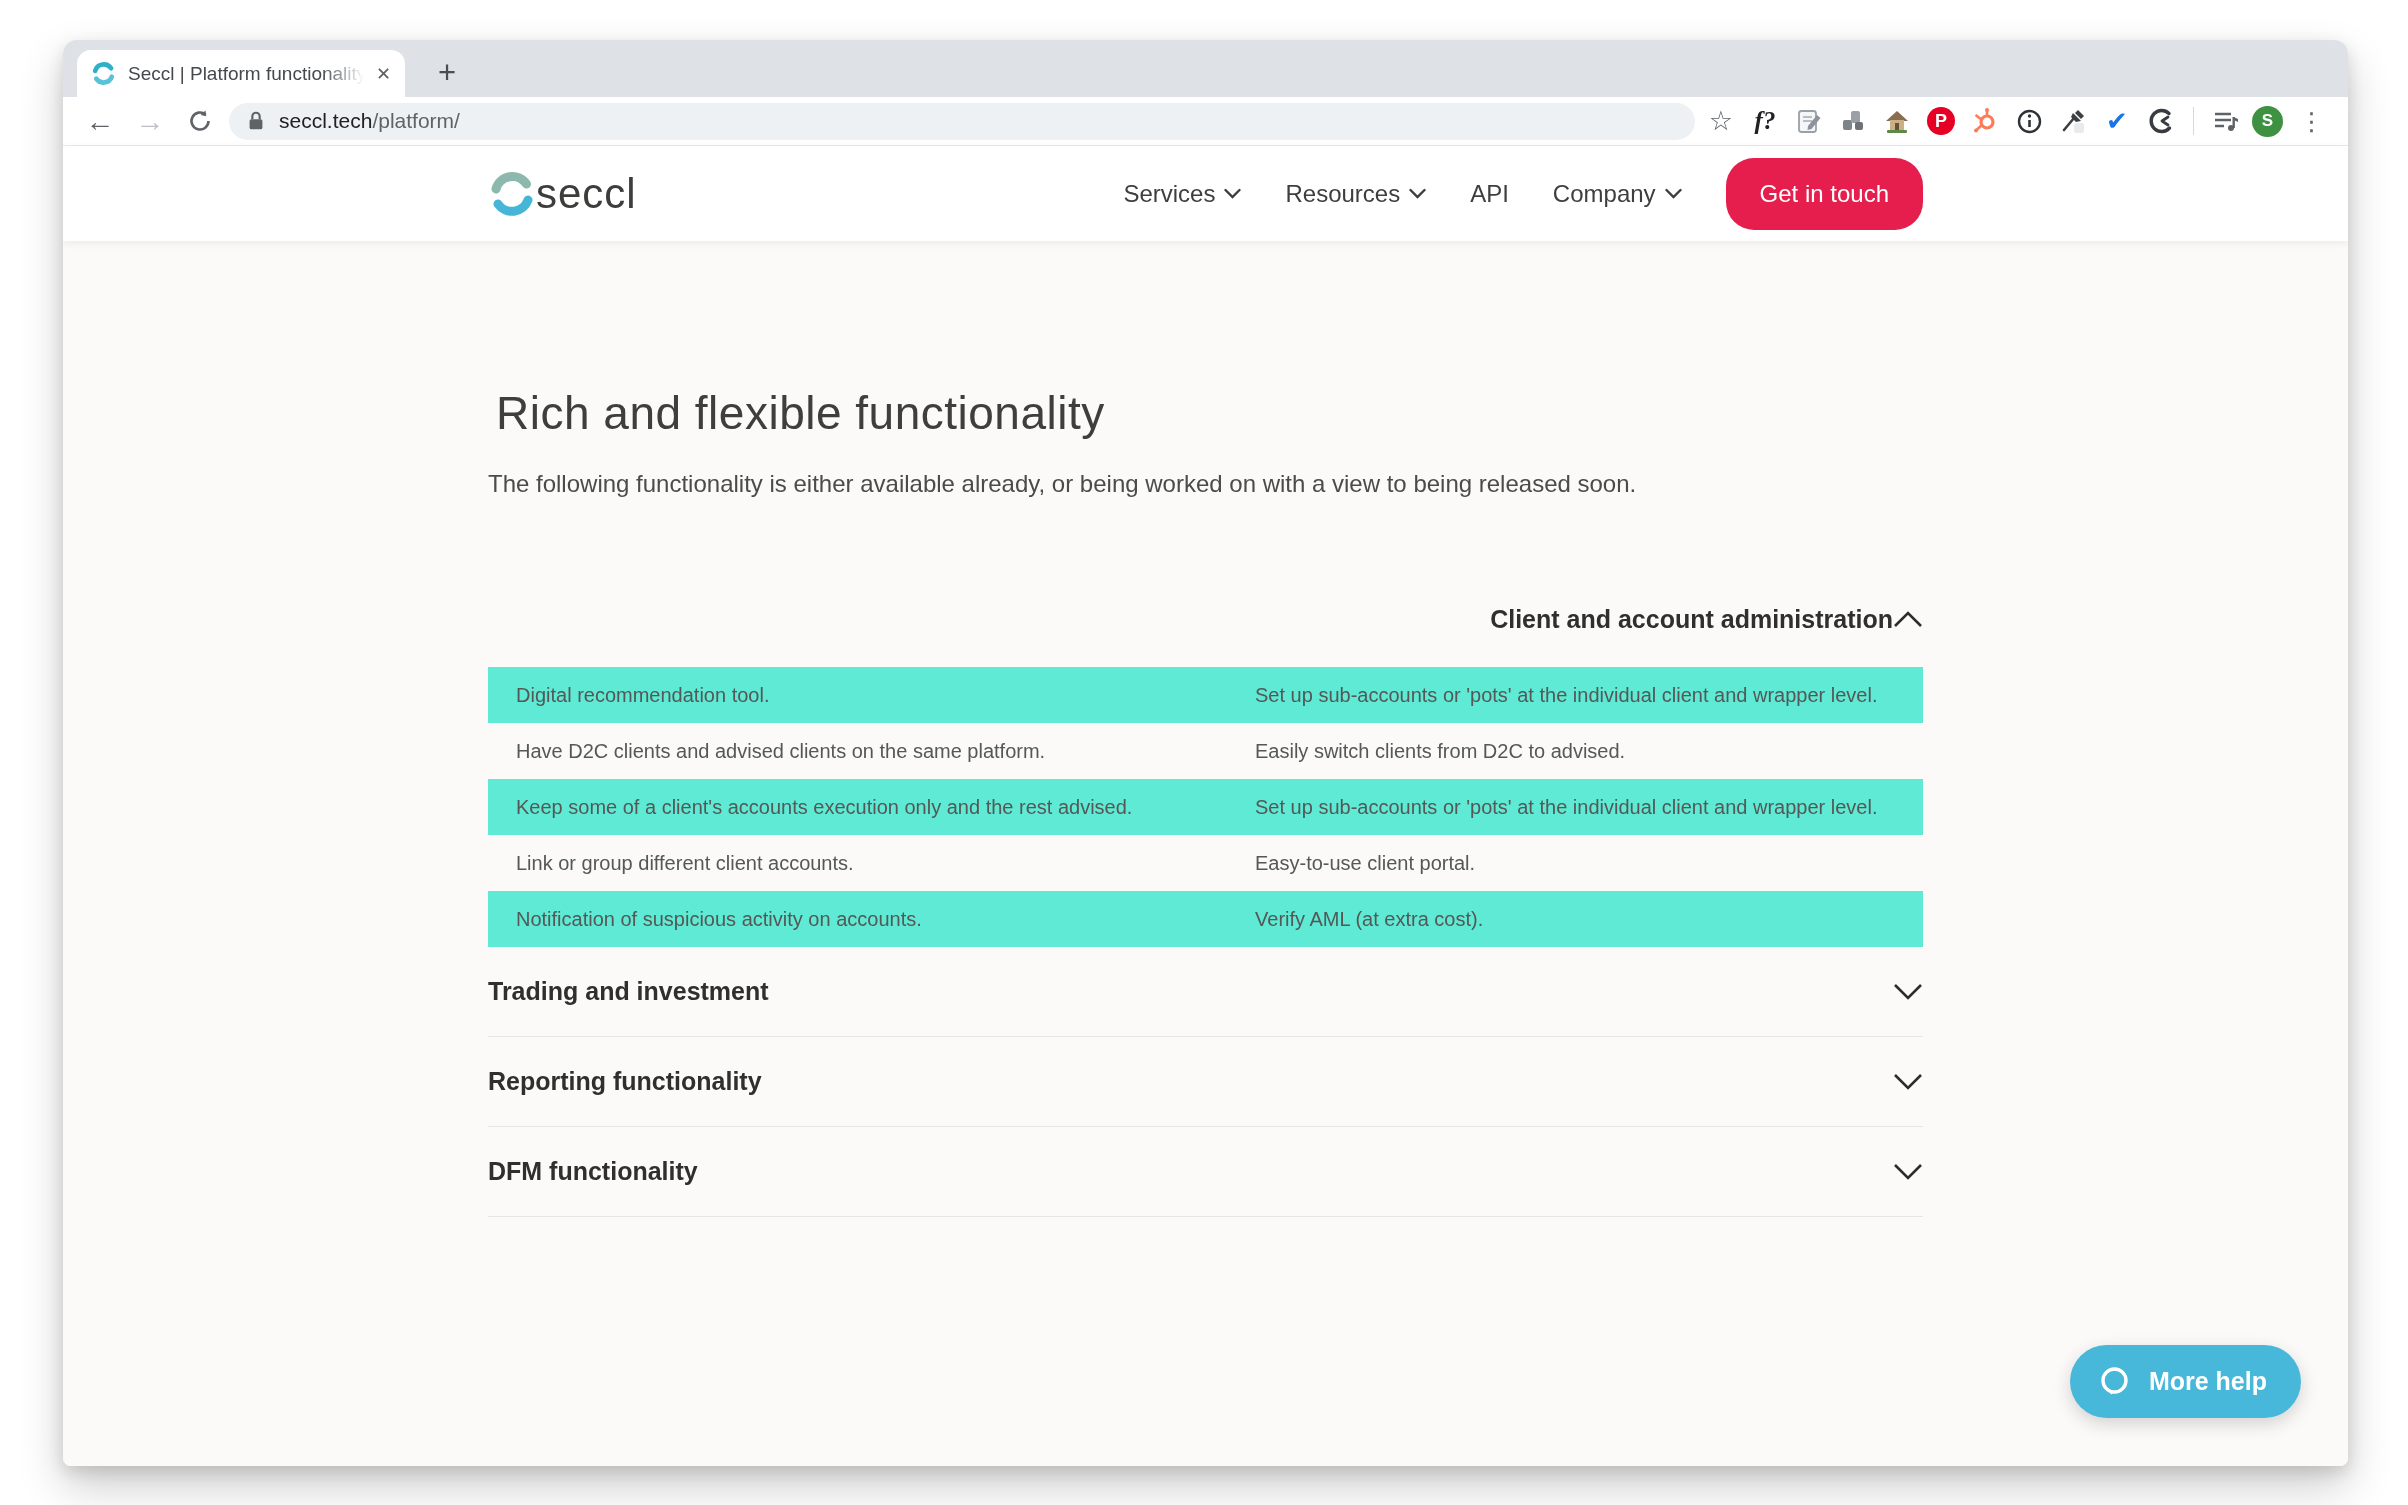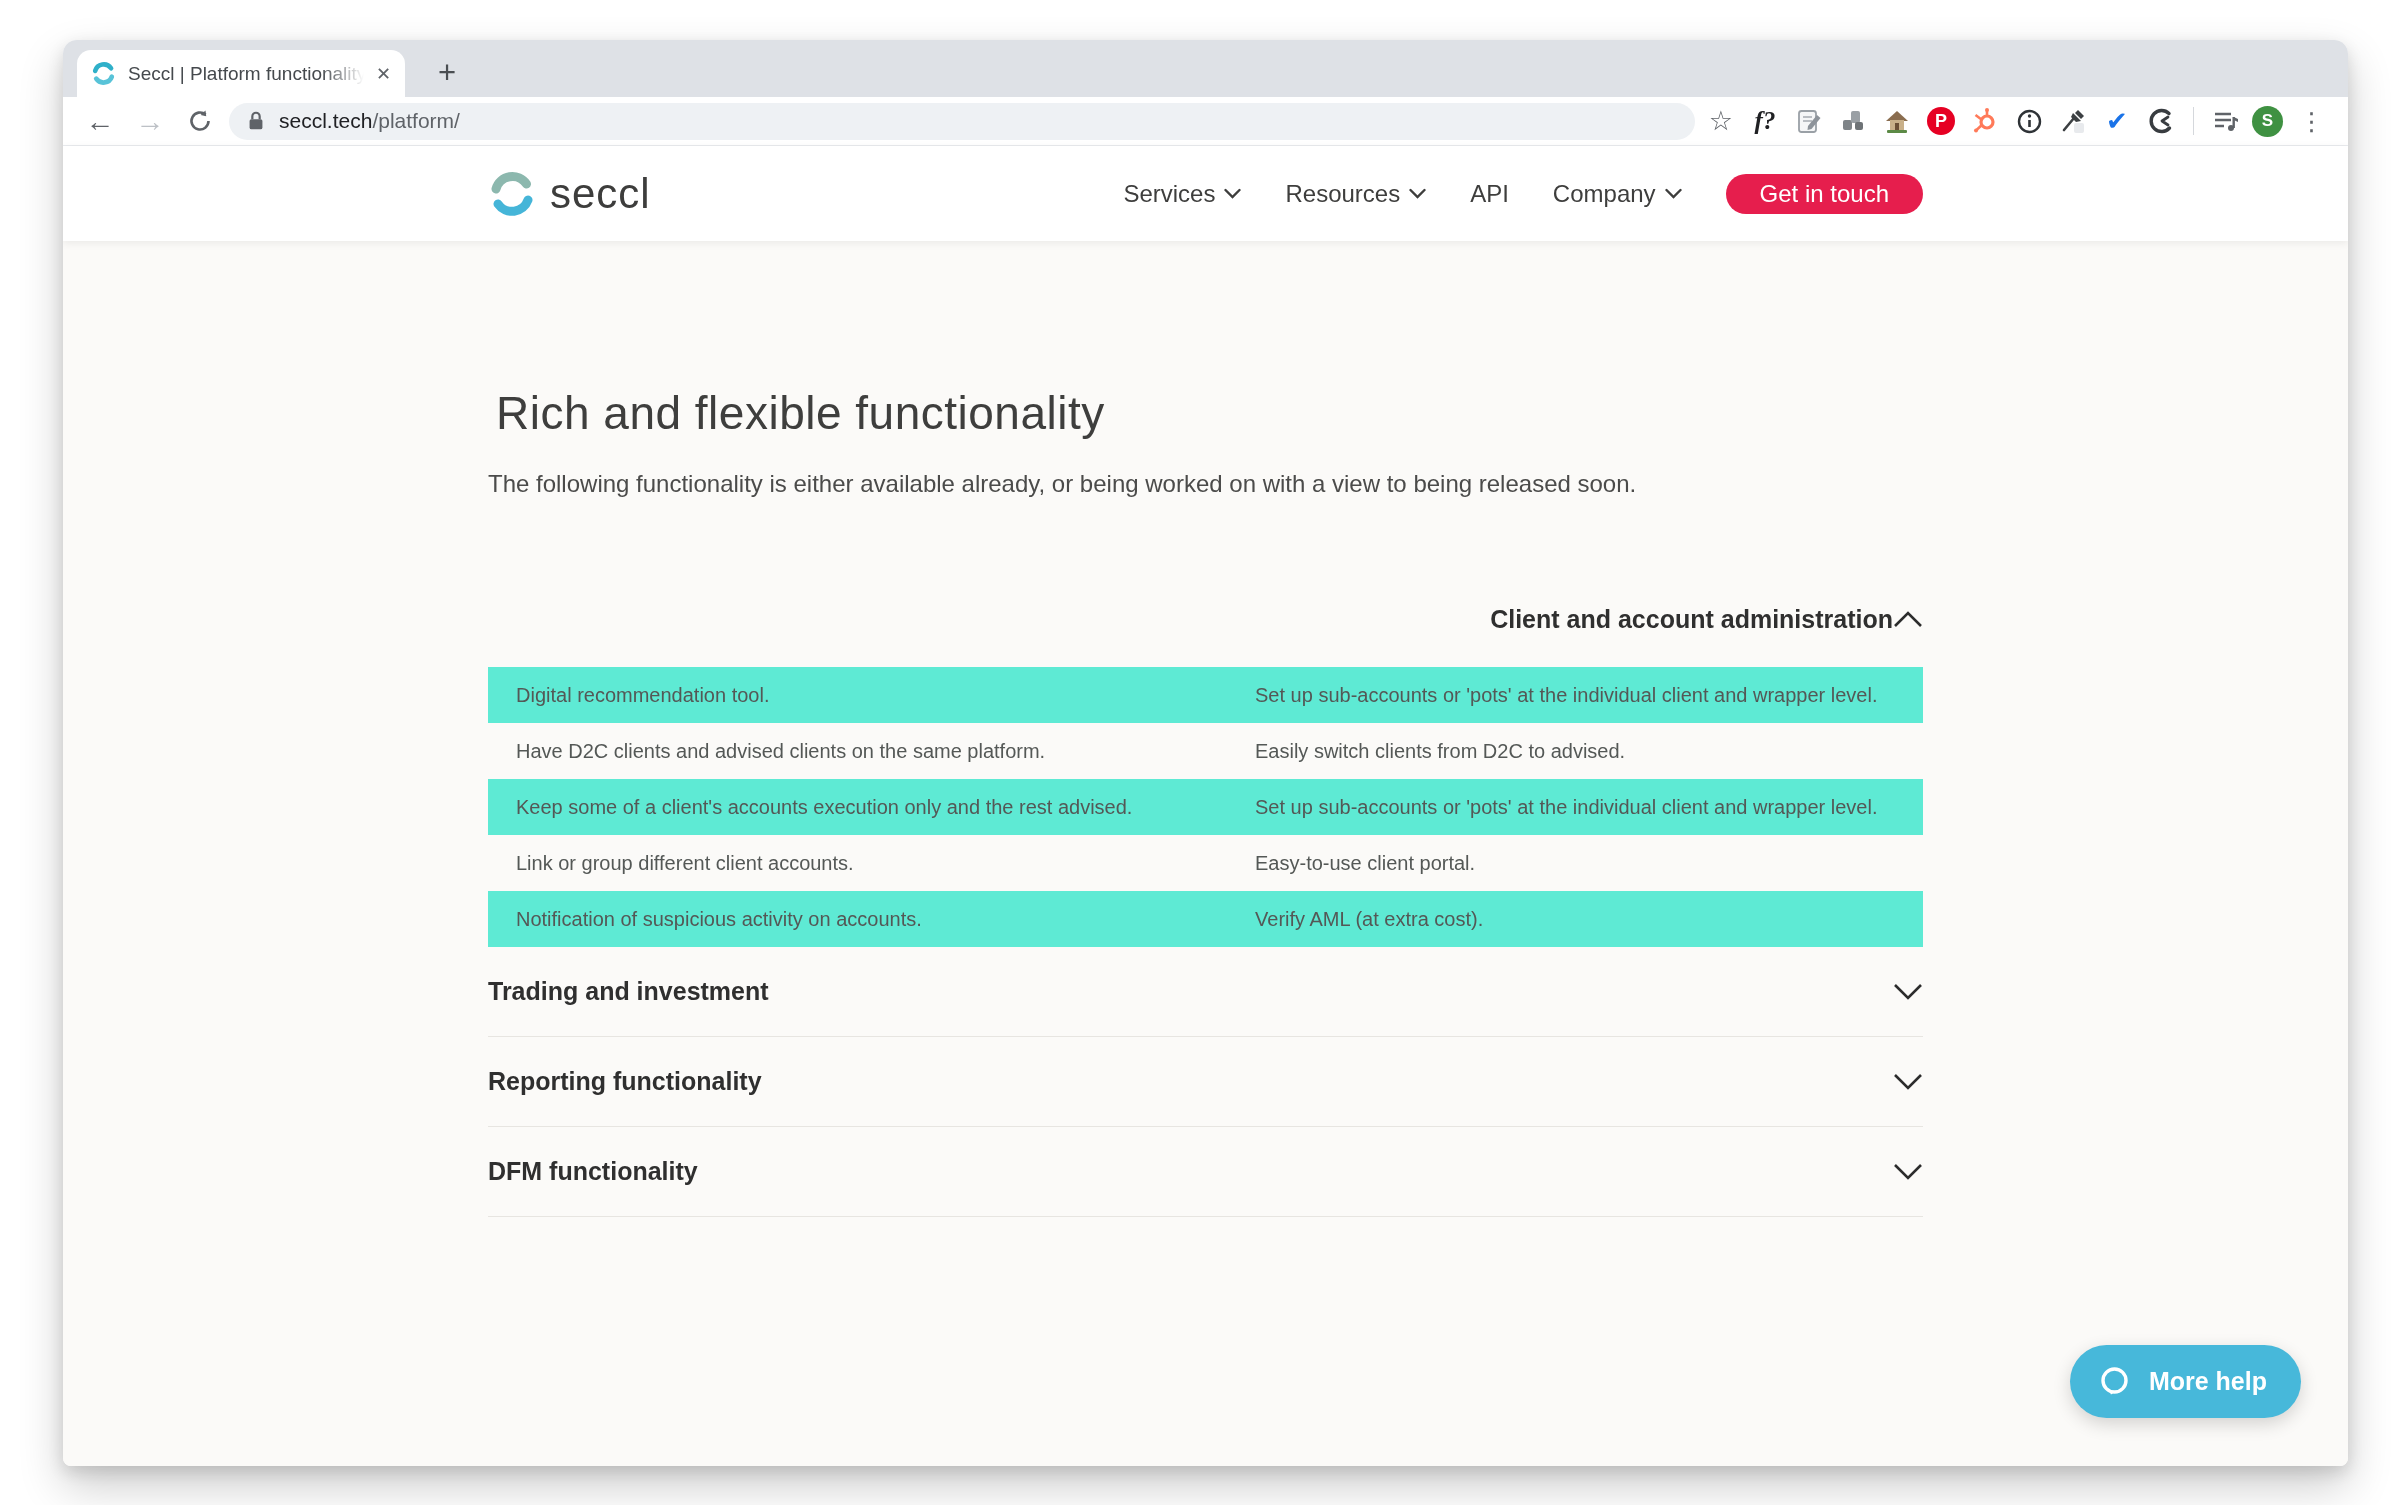"seccl" .brand { gap: 14px -> none }
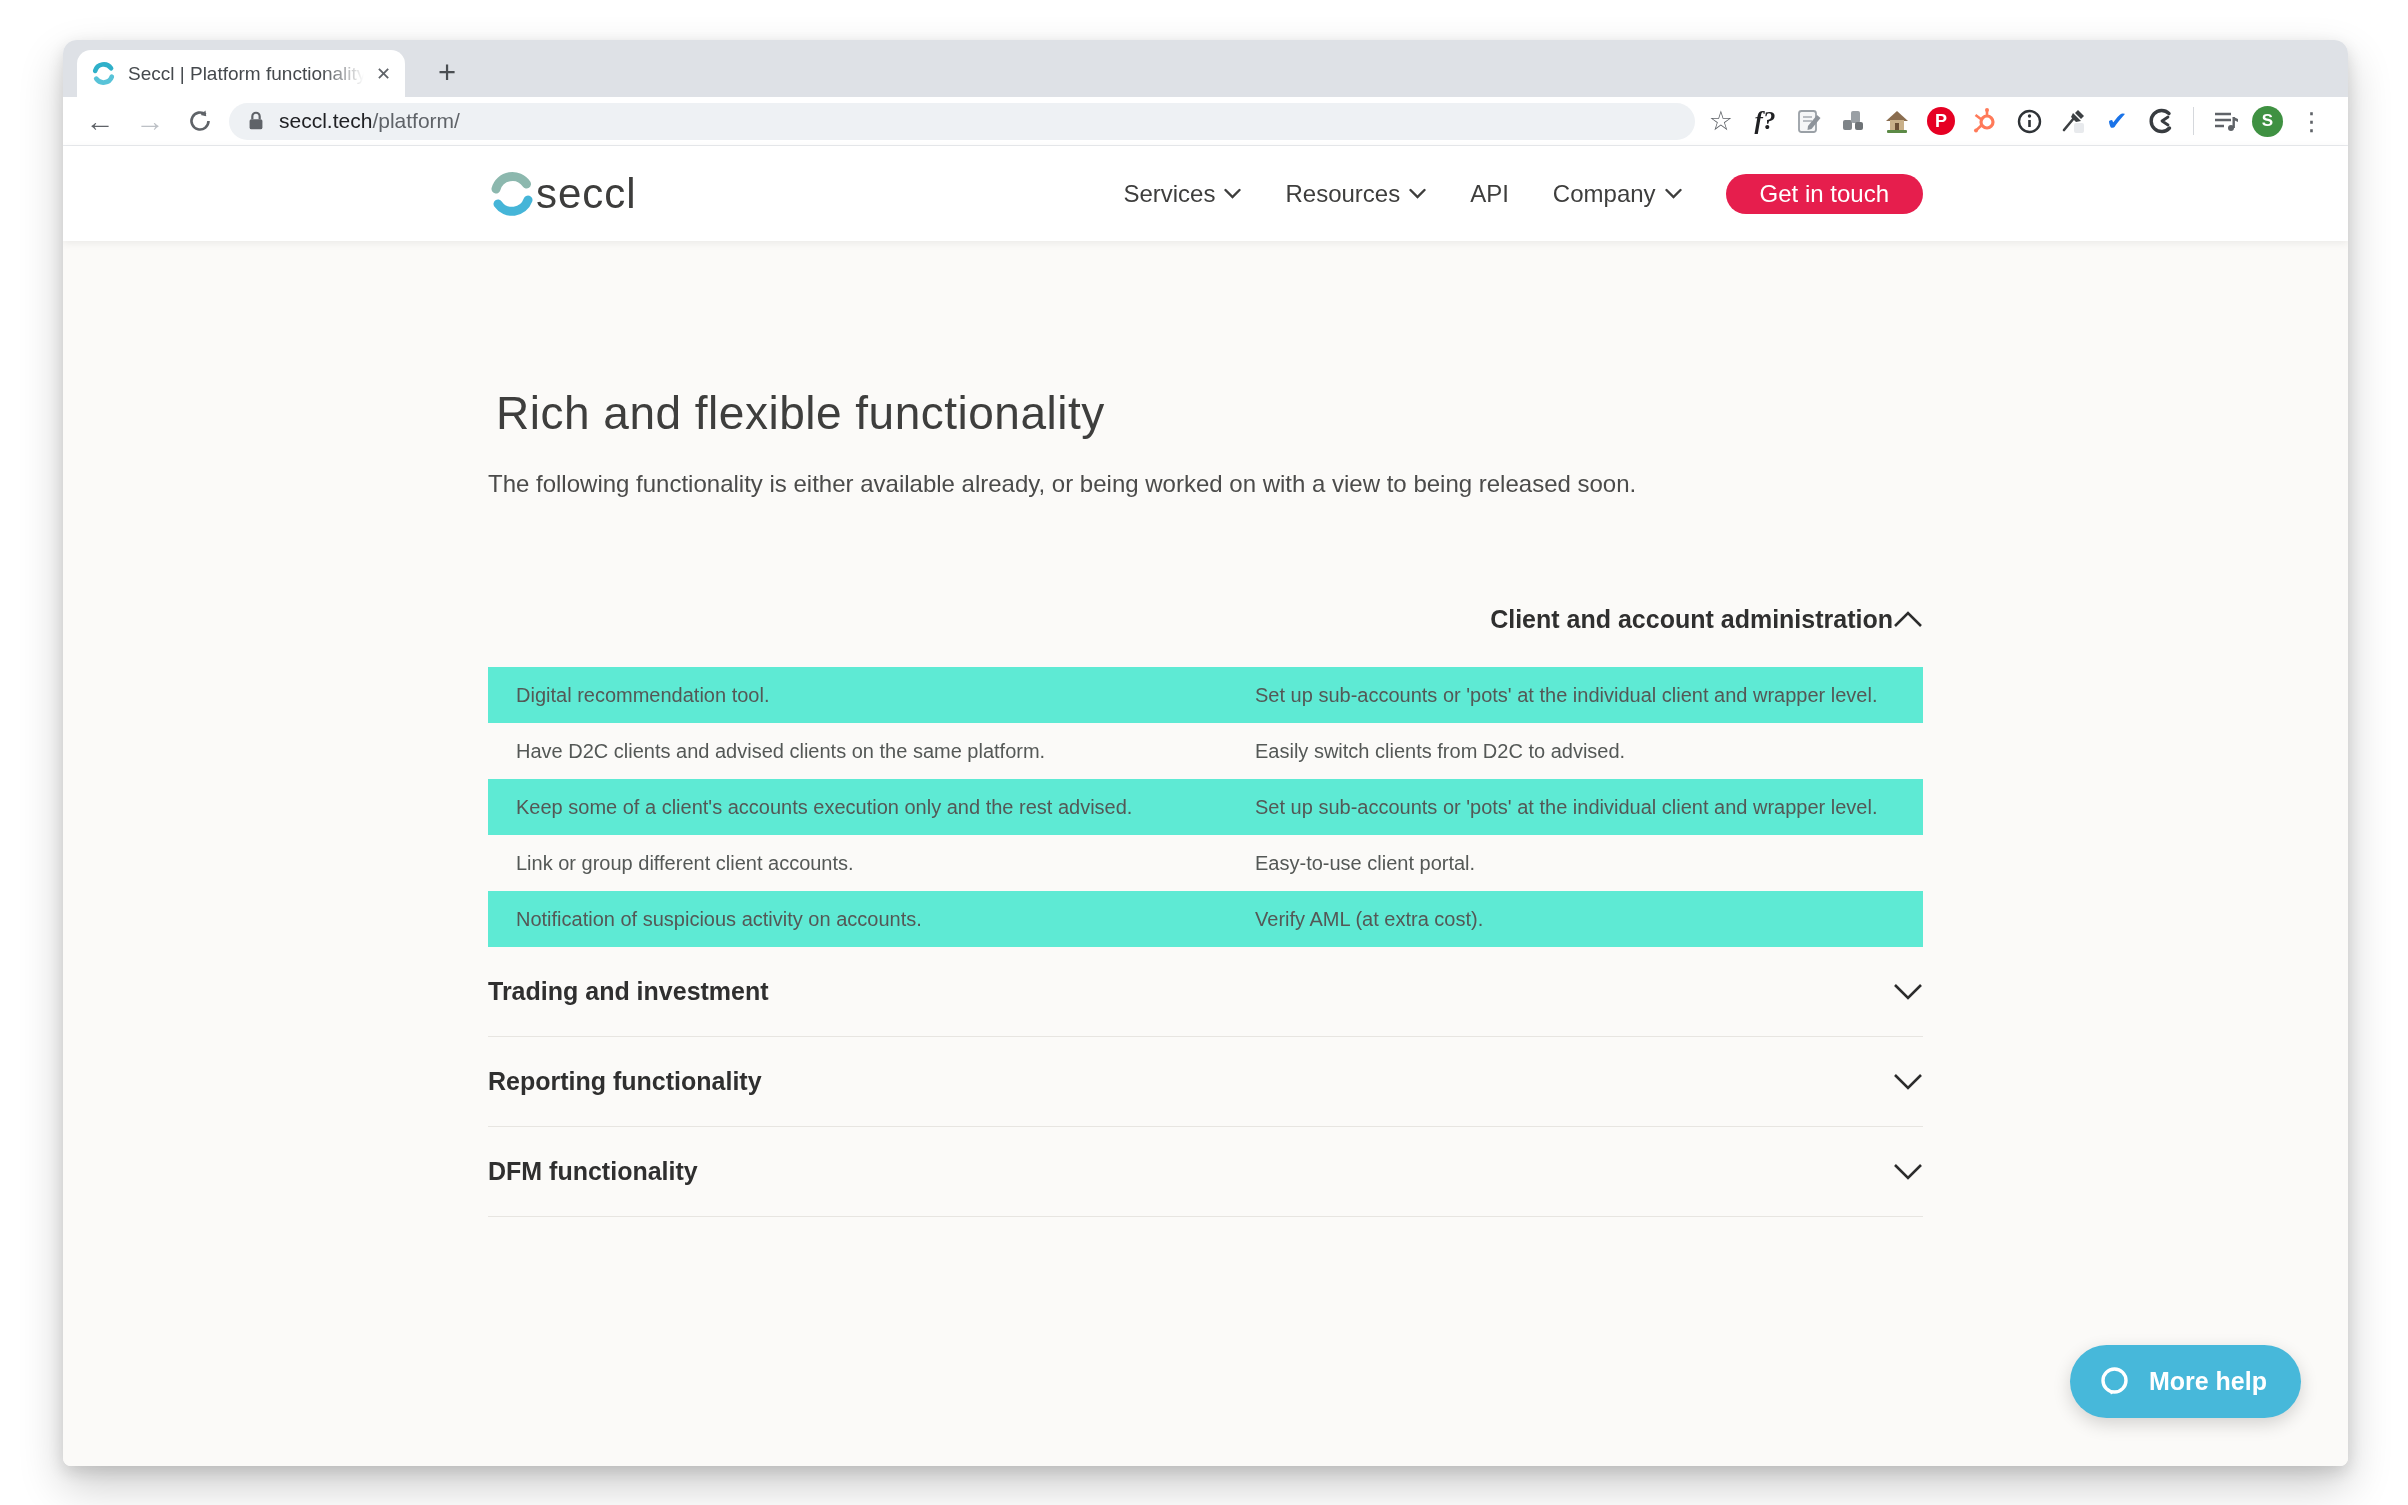"Get in touch" .cta { height: 40px -> 72px }
